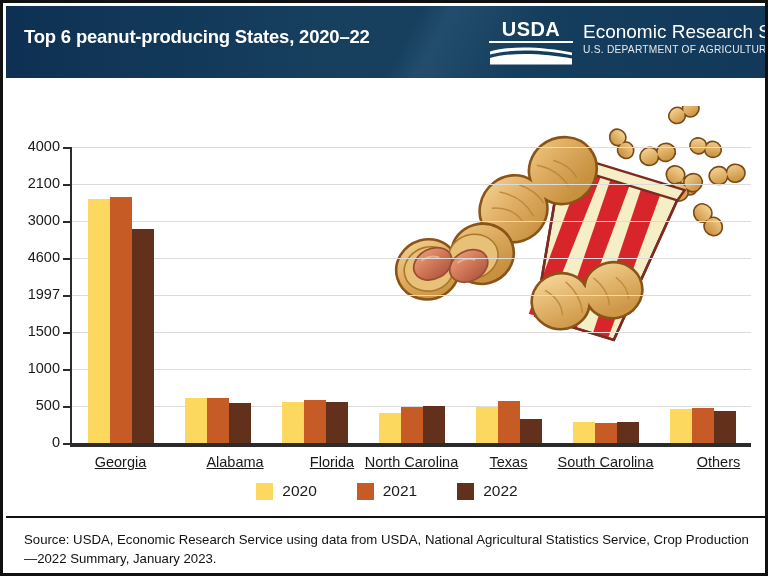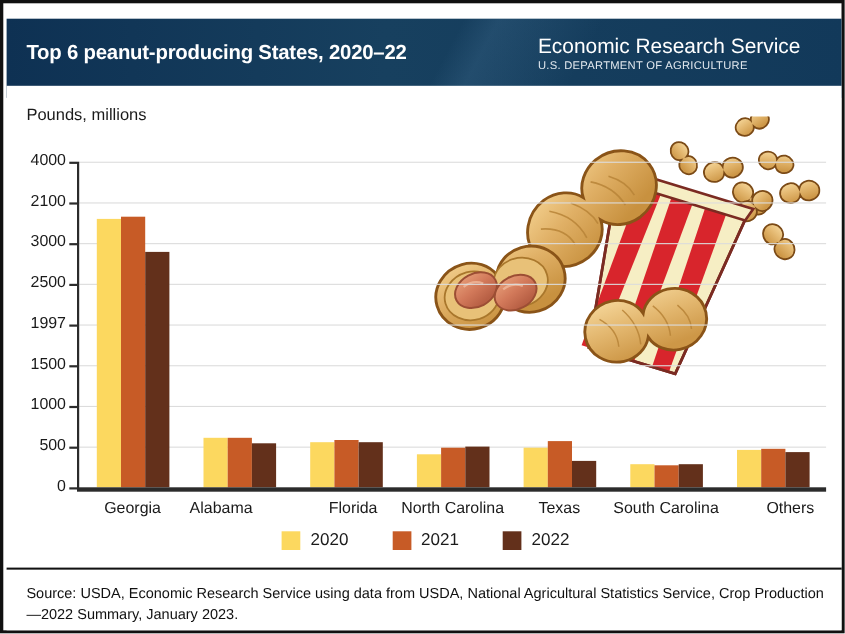"Top 6 peanut-producing States, 2020–22" #header { margin-top: 11px -> none }
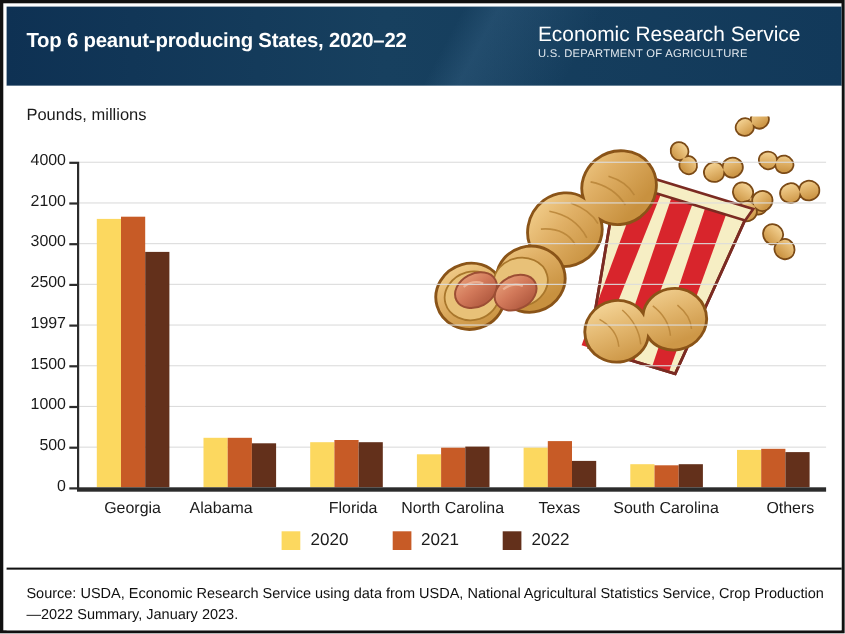"USDA" div { html: none -> <div> <div>USDA</div> <svg> <path></path> <path></path> </svg> </div> }
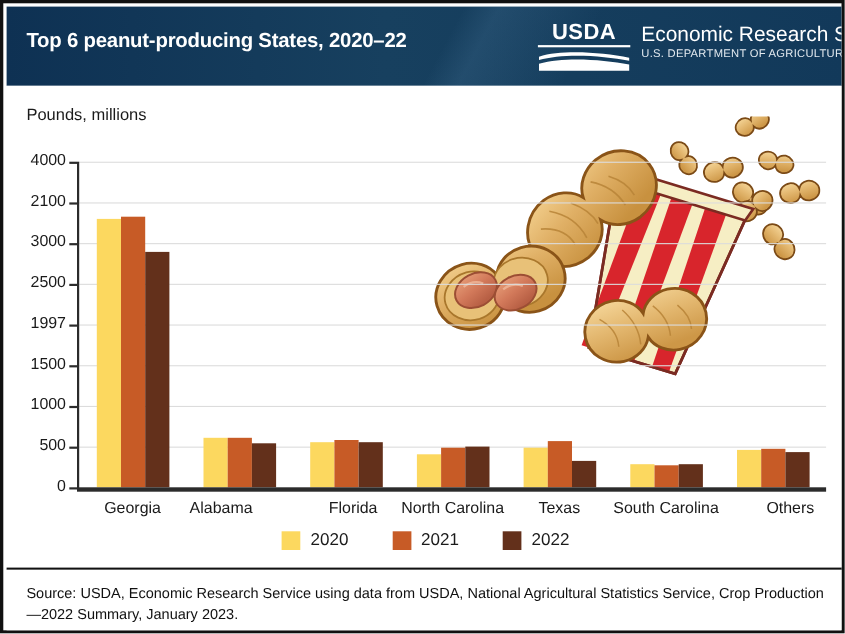"Pounds, millions" div { html: <div>Pounds, millions</div> -> none }
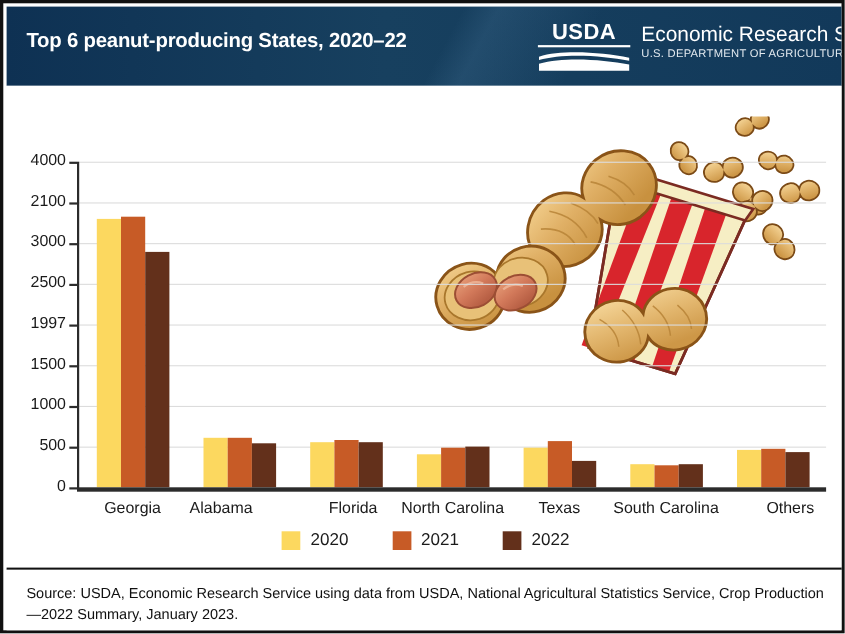"2500" div.ytick-label { text: 2500 -> 4600 }
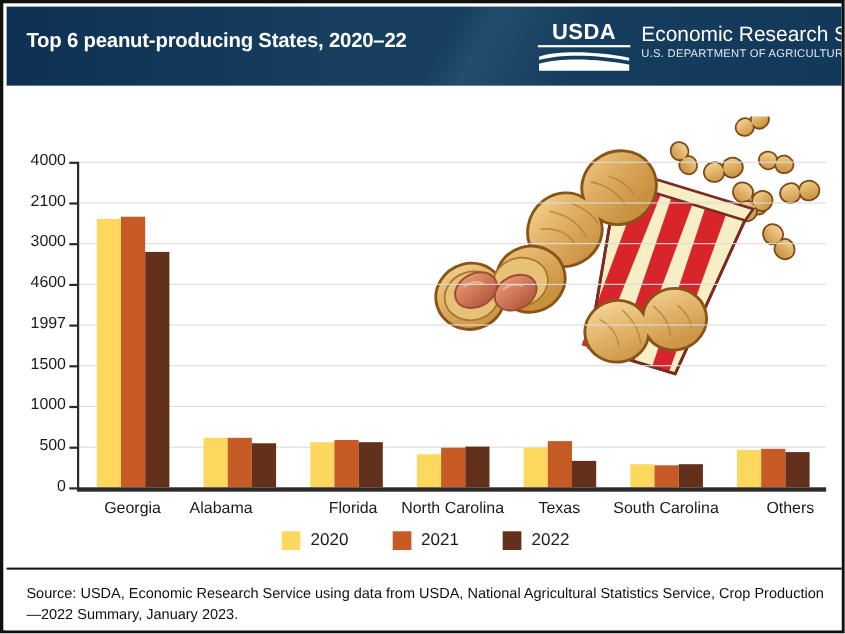"Georgia" .cat-label { text-decoration: none -> underline }
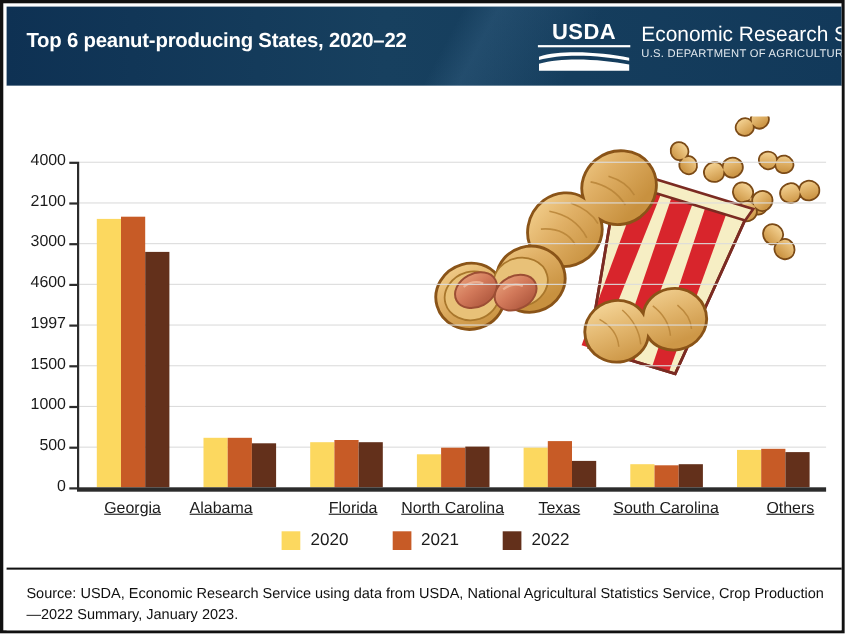"Alabama" div.cat-label { left: 195px -> 229px }
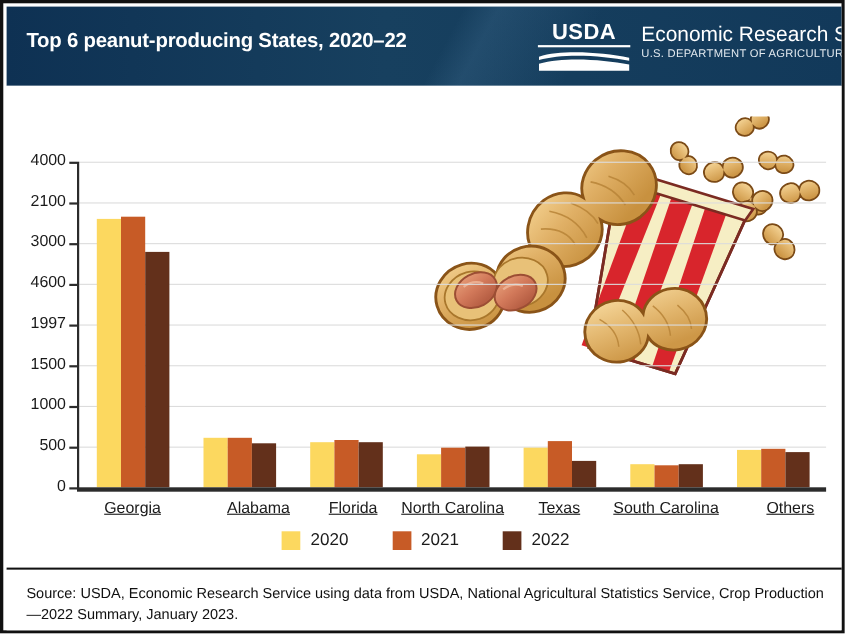"Florida" div.cat-label { left: 315px -> 326px }
